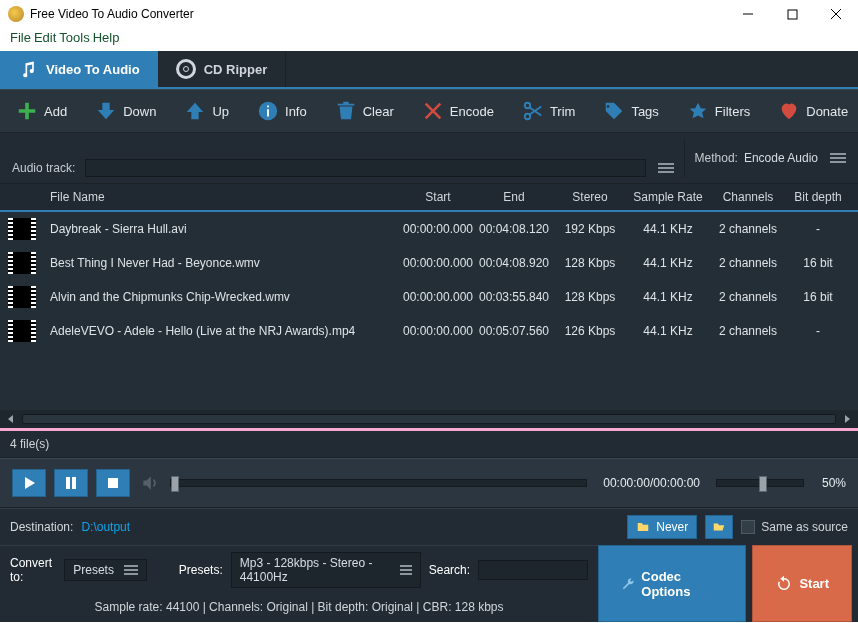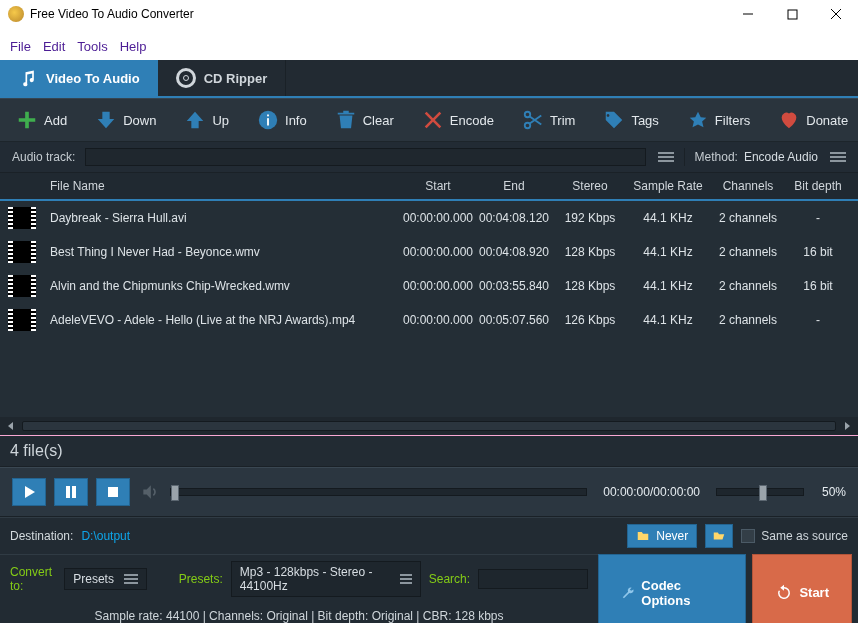"File" .menubar { color: #4c1d95 -> #14532d; gap: 12px -> 3px; margin-top: 9px -> none }
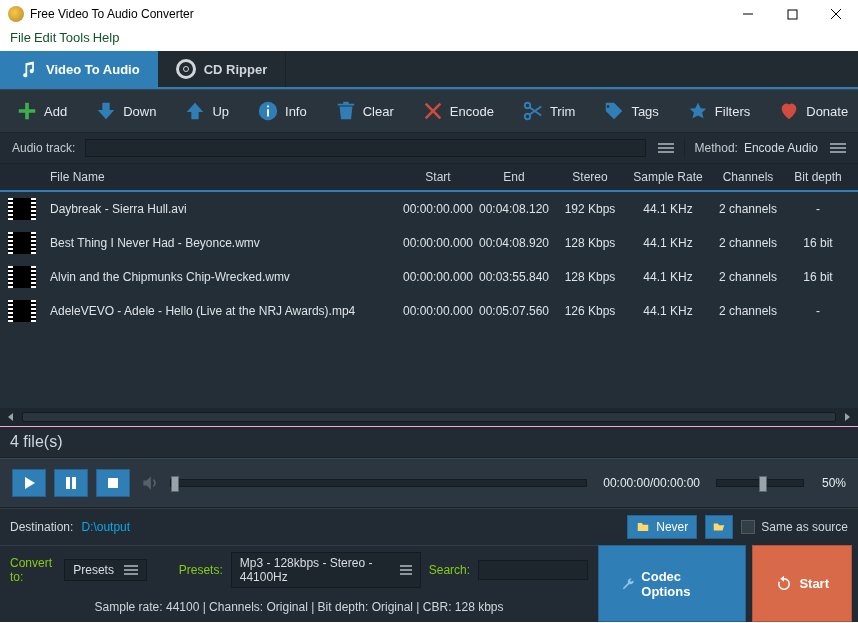"Audio track:" .subbar .audiotrack { margin-top: none -> 20px }
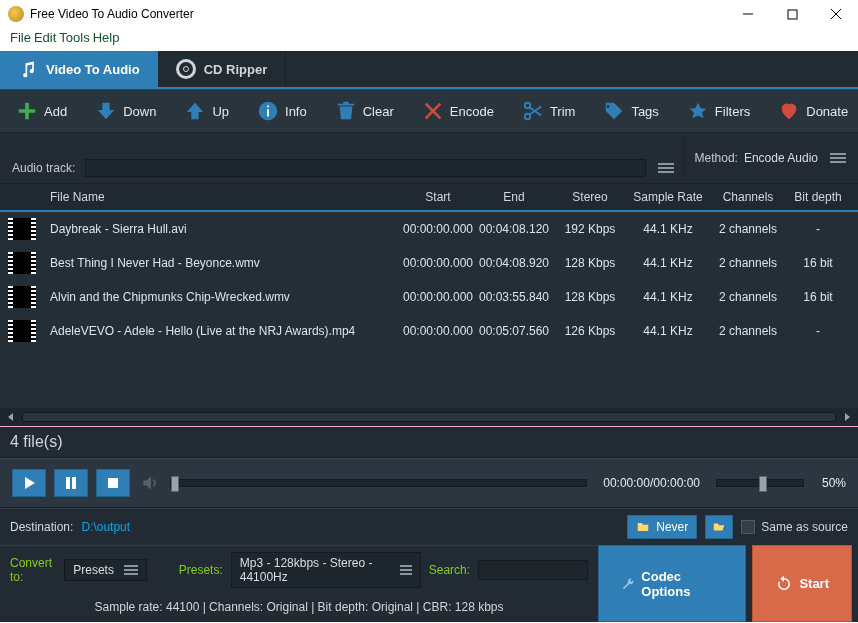"4 file(s)" .count { border-top: 1px solid #f9a8d4 -> 3px solid #f9a8d4; font-size: 16px -> 12px }
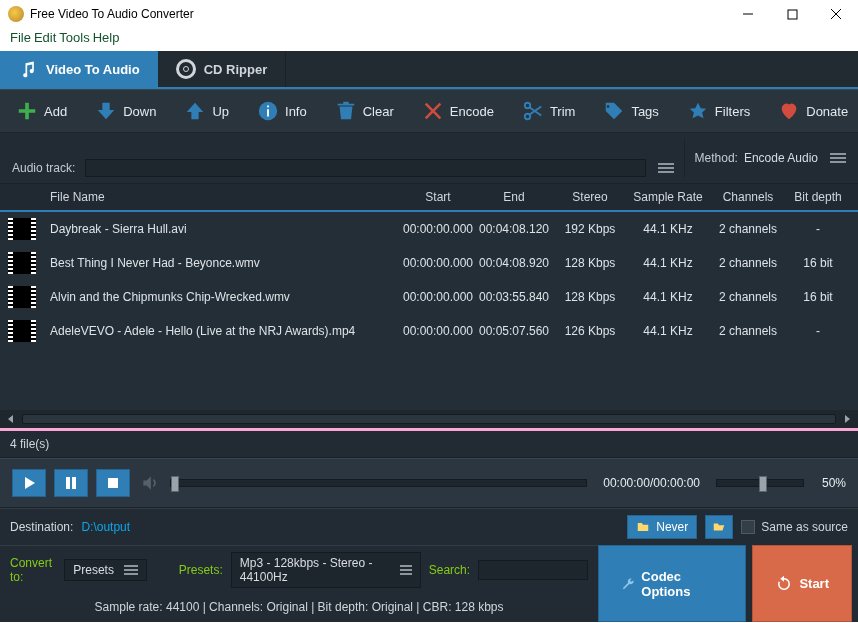"Convert to:" .convbar .label { color: #84cc16 -> #ffffff }
